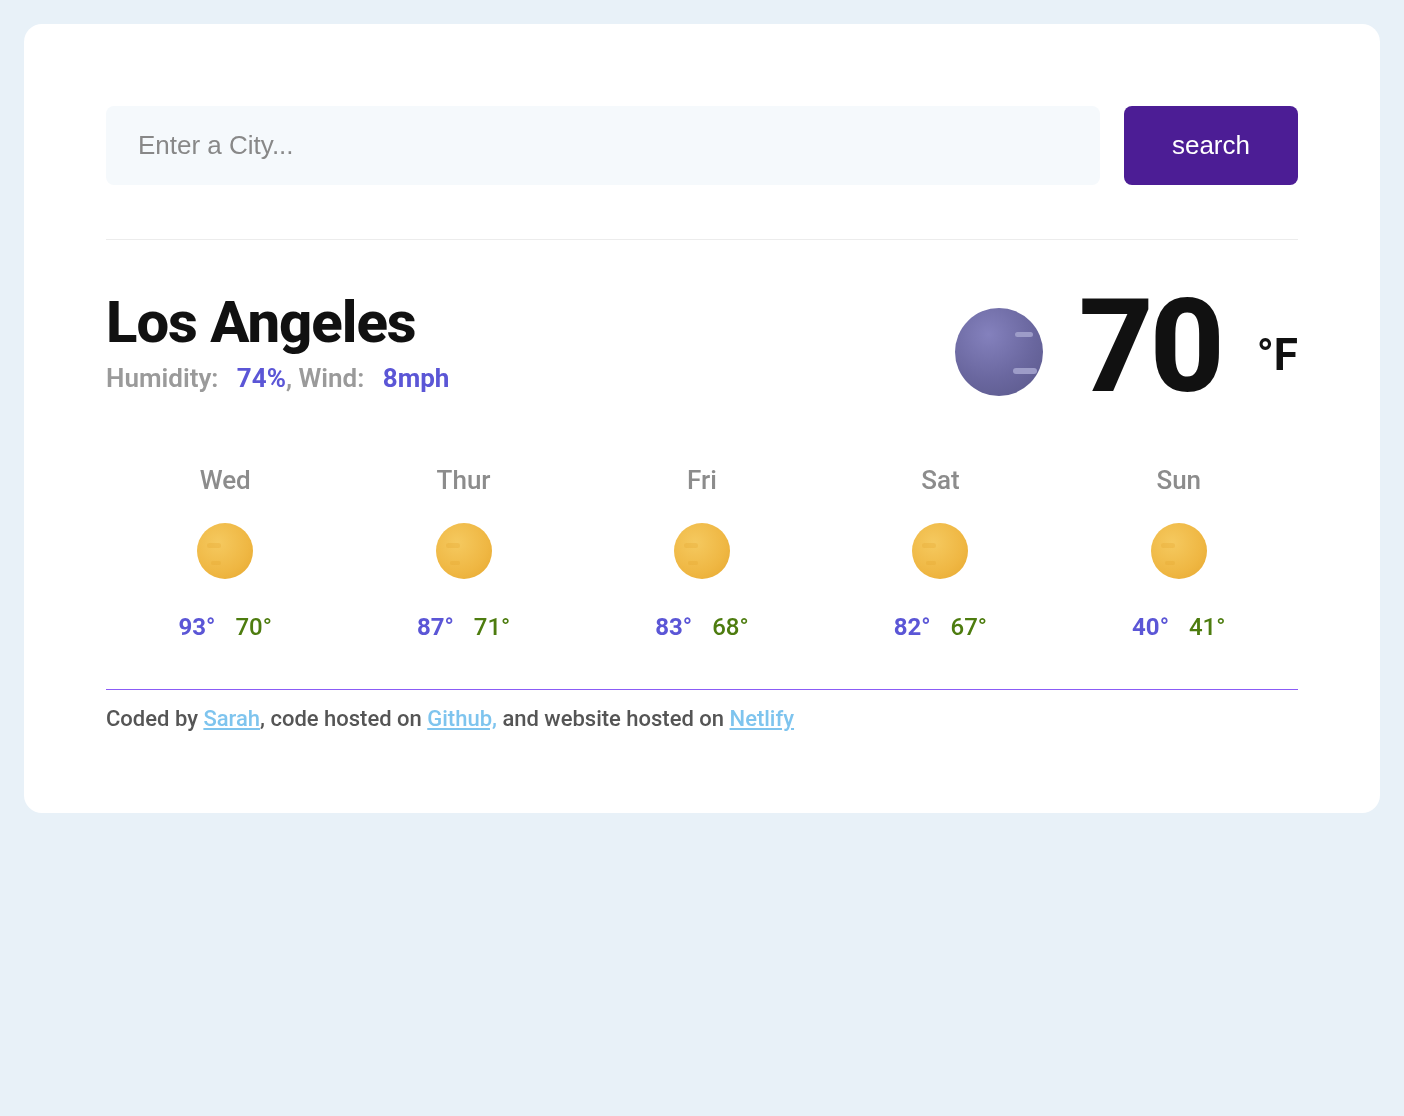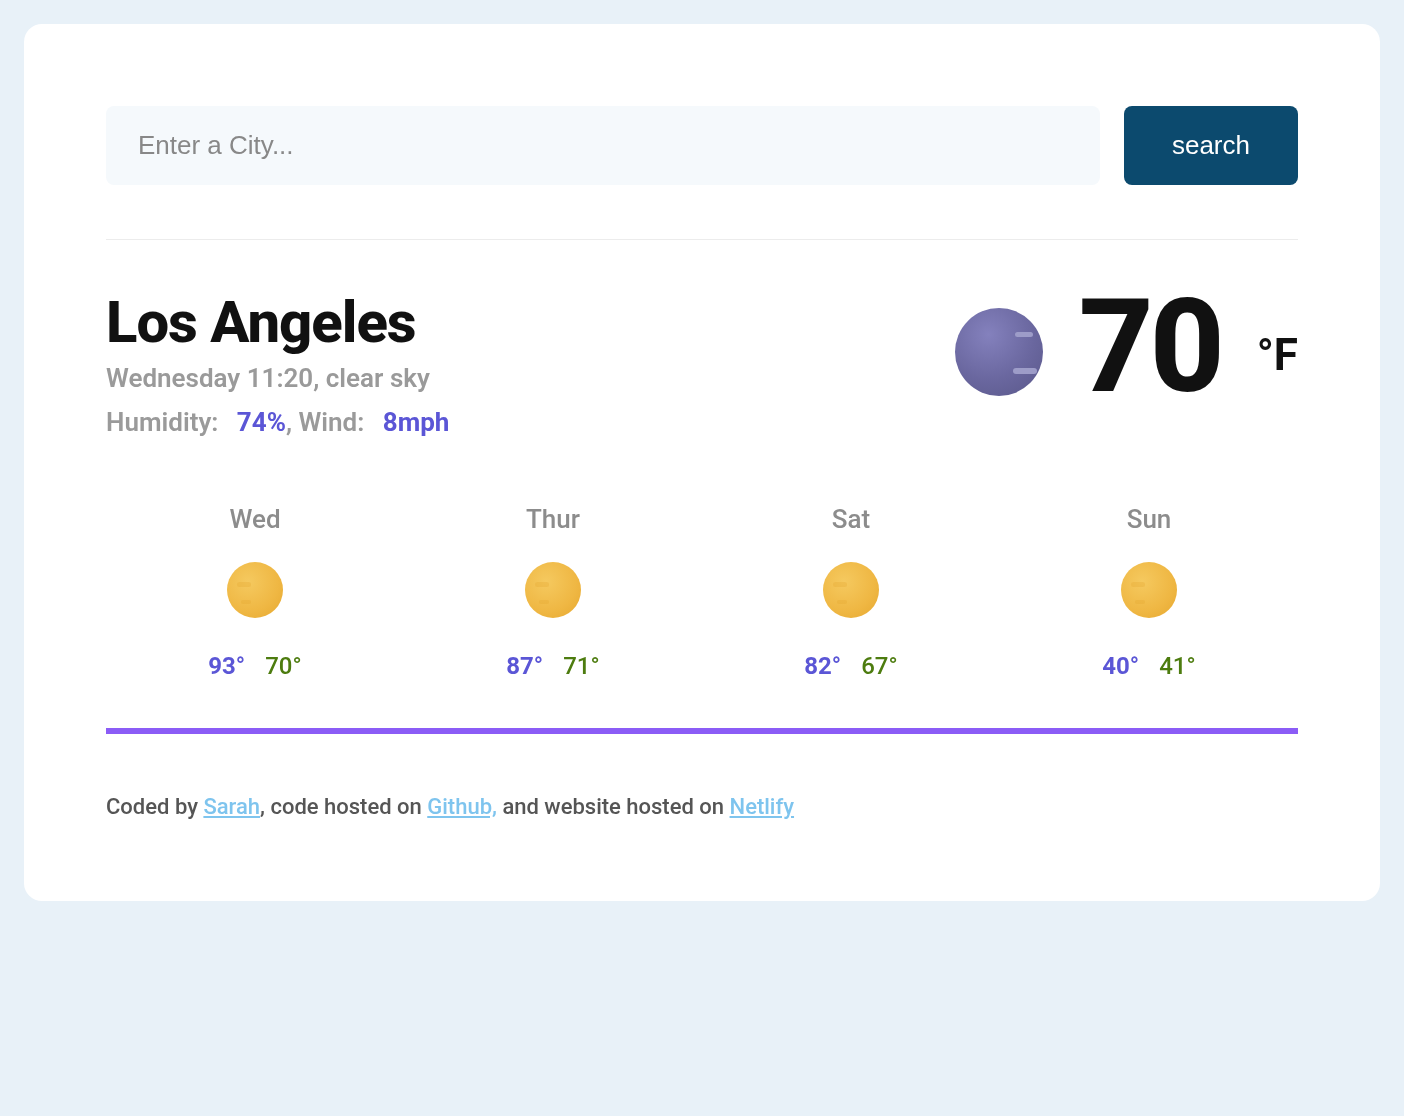"search" .search-btn { background: #0c4a6e -> #4c1d95 }
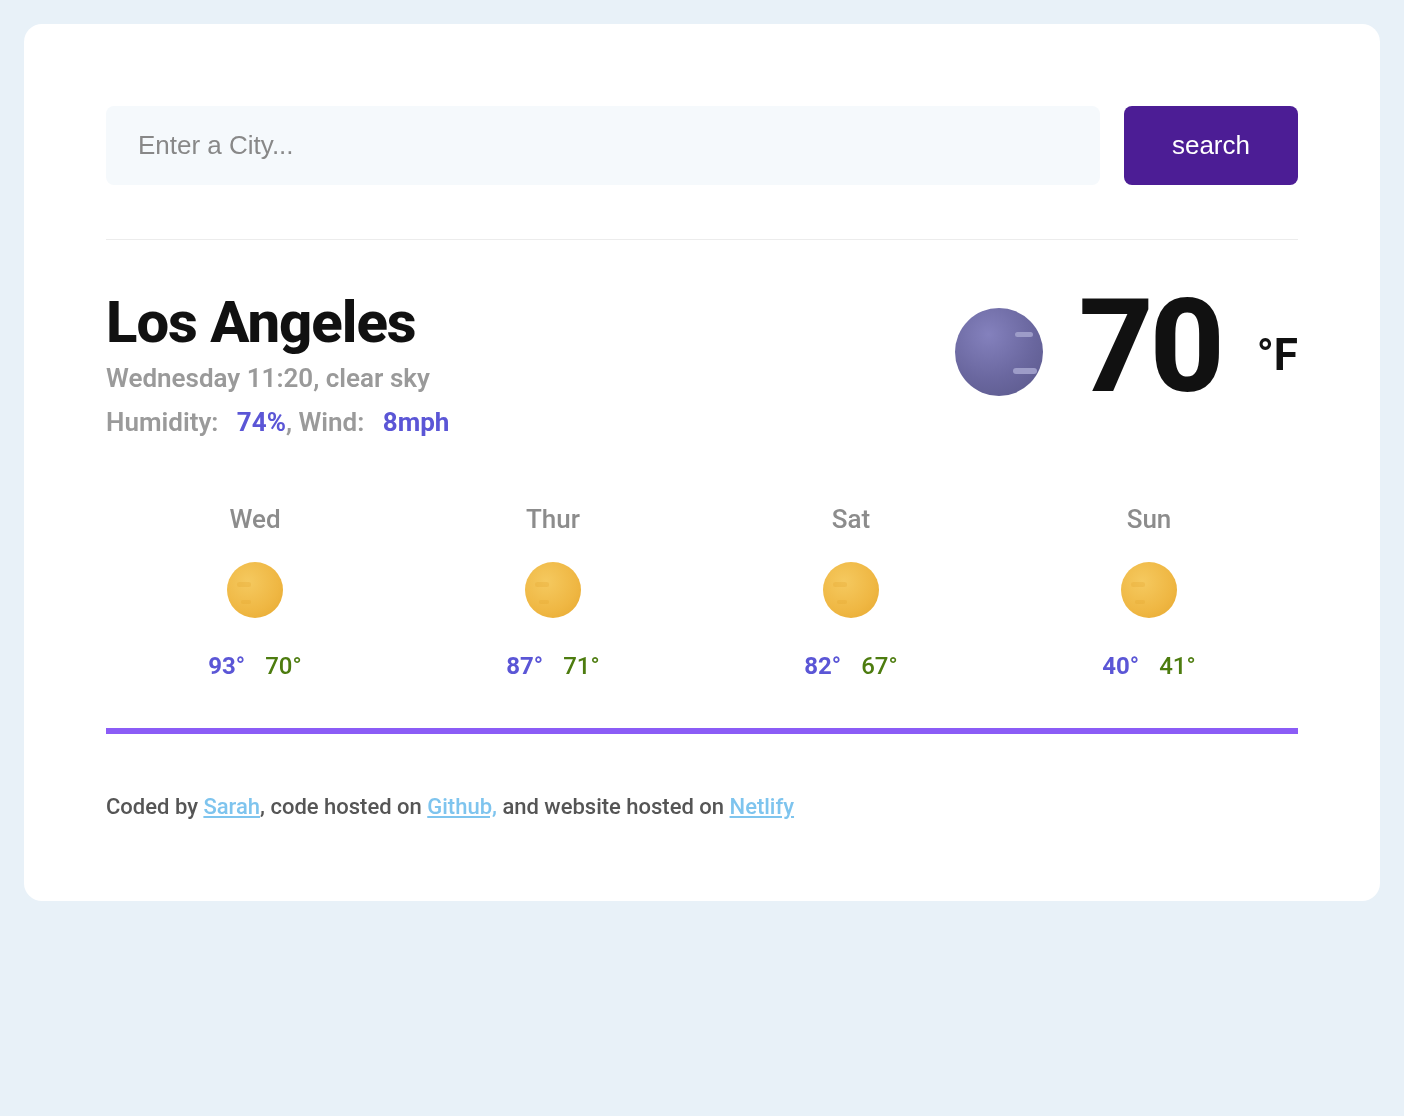"Wednesday 11:20, clear sky" div.info-line { html: <div>Wednesday 11:20, clear sky</div> -> none }
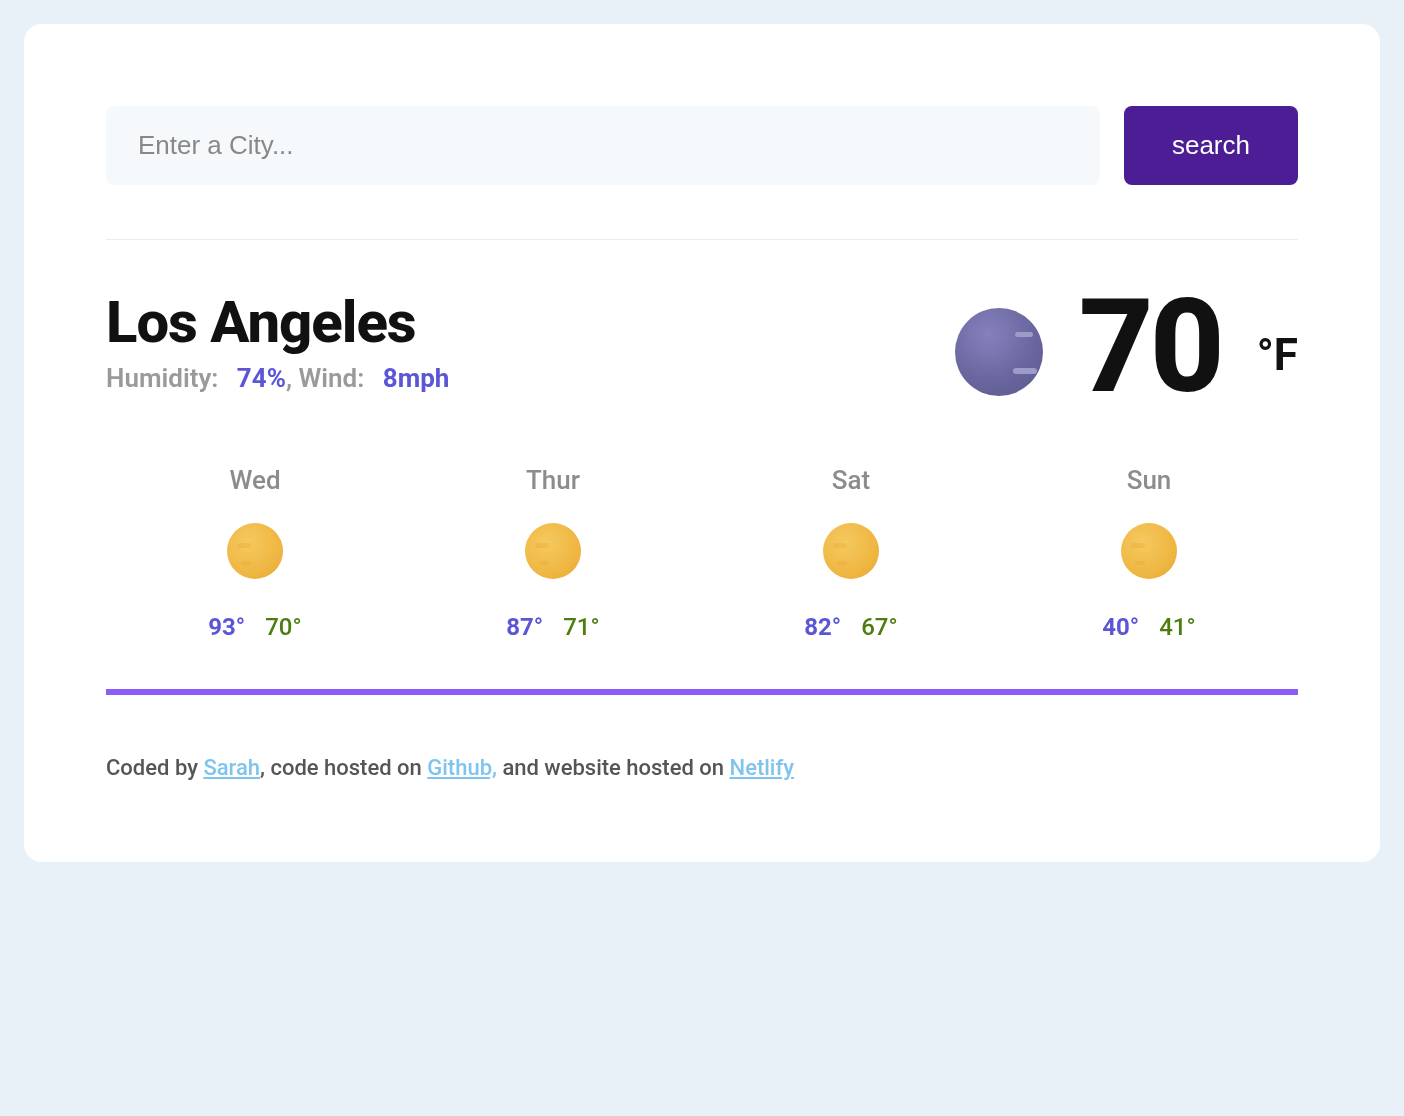"Wed" .forecast { border-bottom: 6px solid #8b5cf6 -> 1px solid #8b5cf6; margin-bottom: 60px -> 16px }
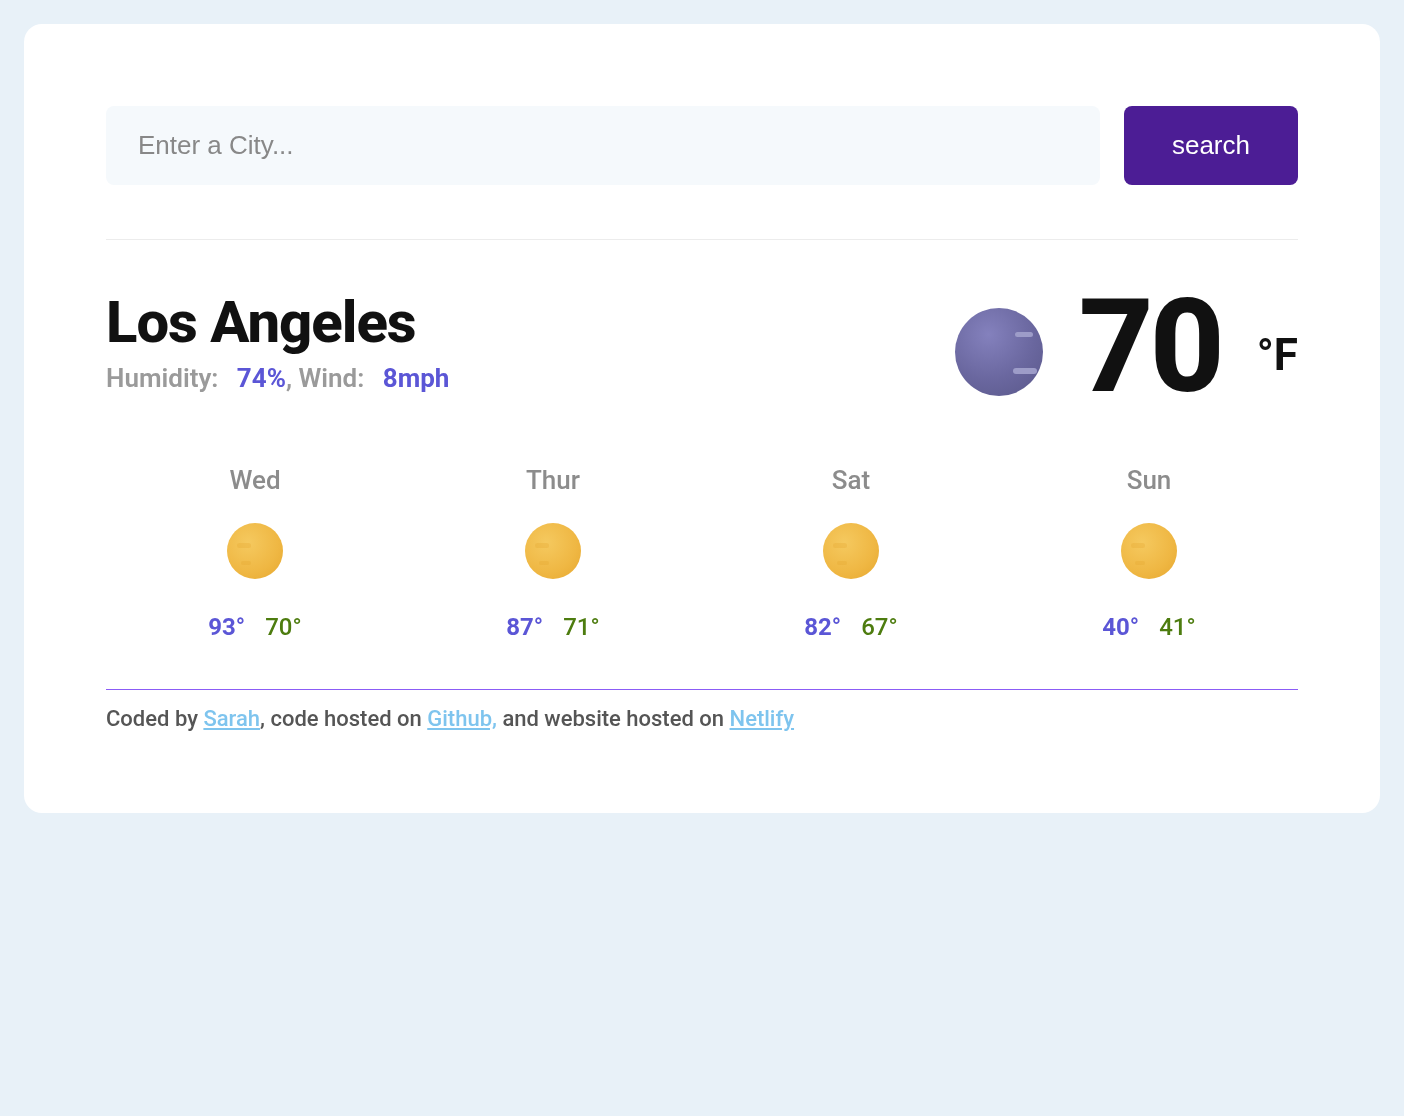"Fri" div.fday { html: none -> <div> <div>Fri</div> <div><span></span></div> <div> <span>83°</span> <span>68°</span> </div> </div> }
